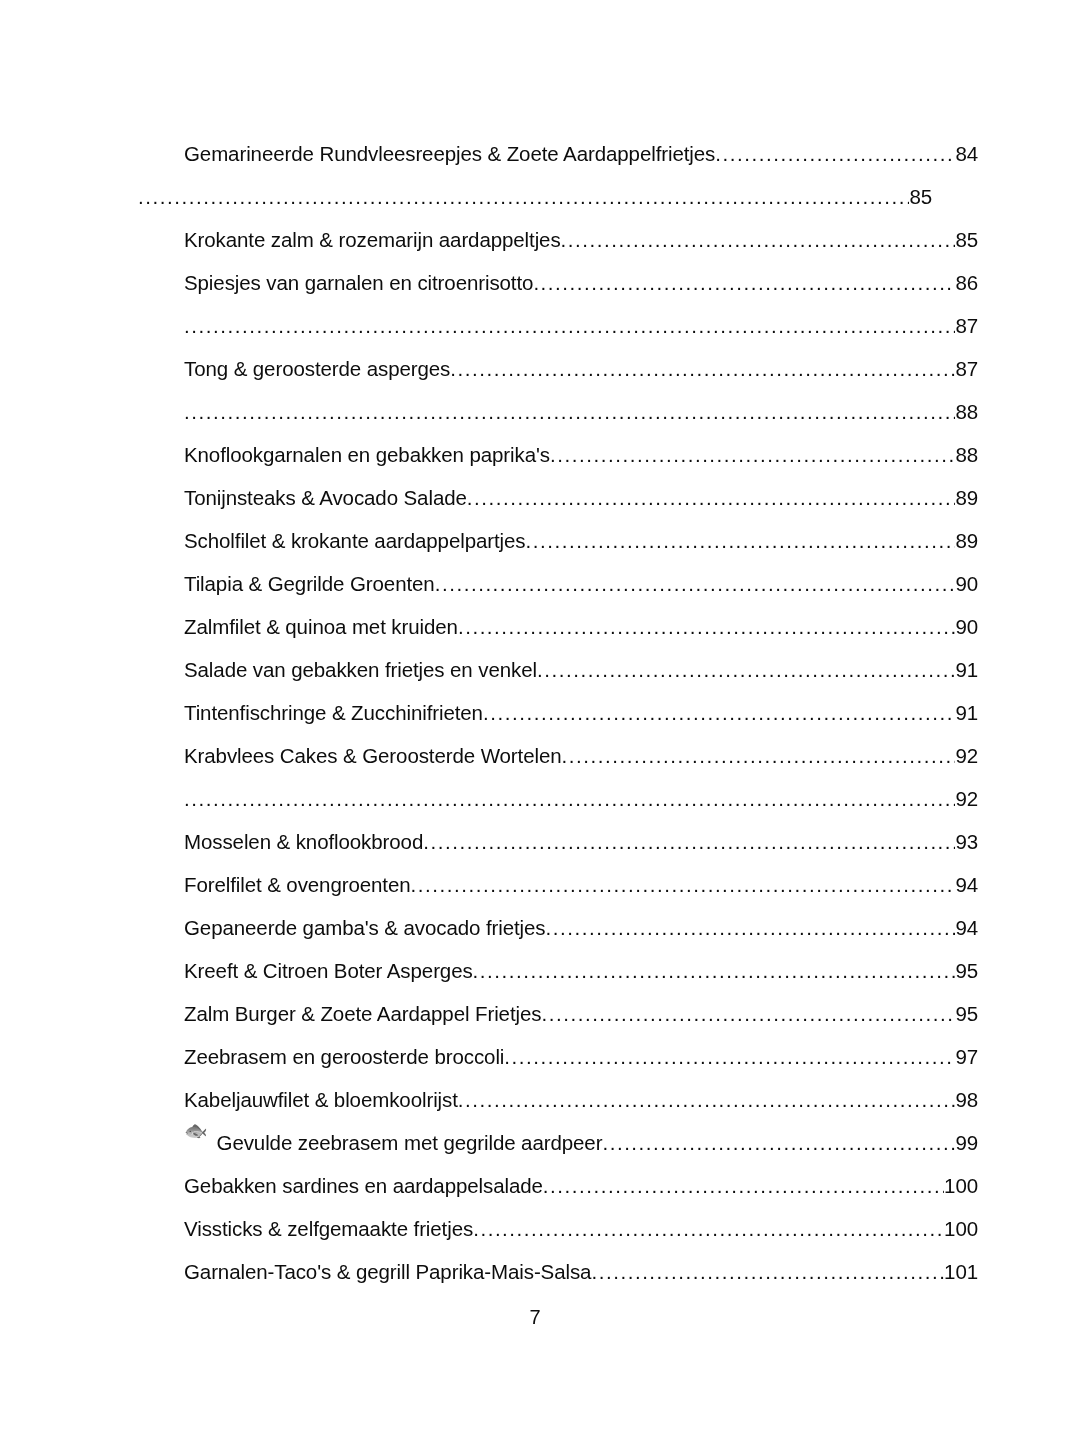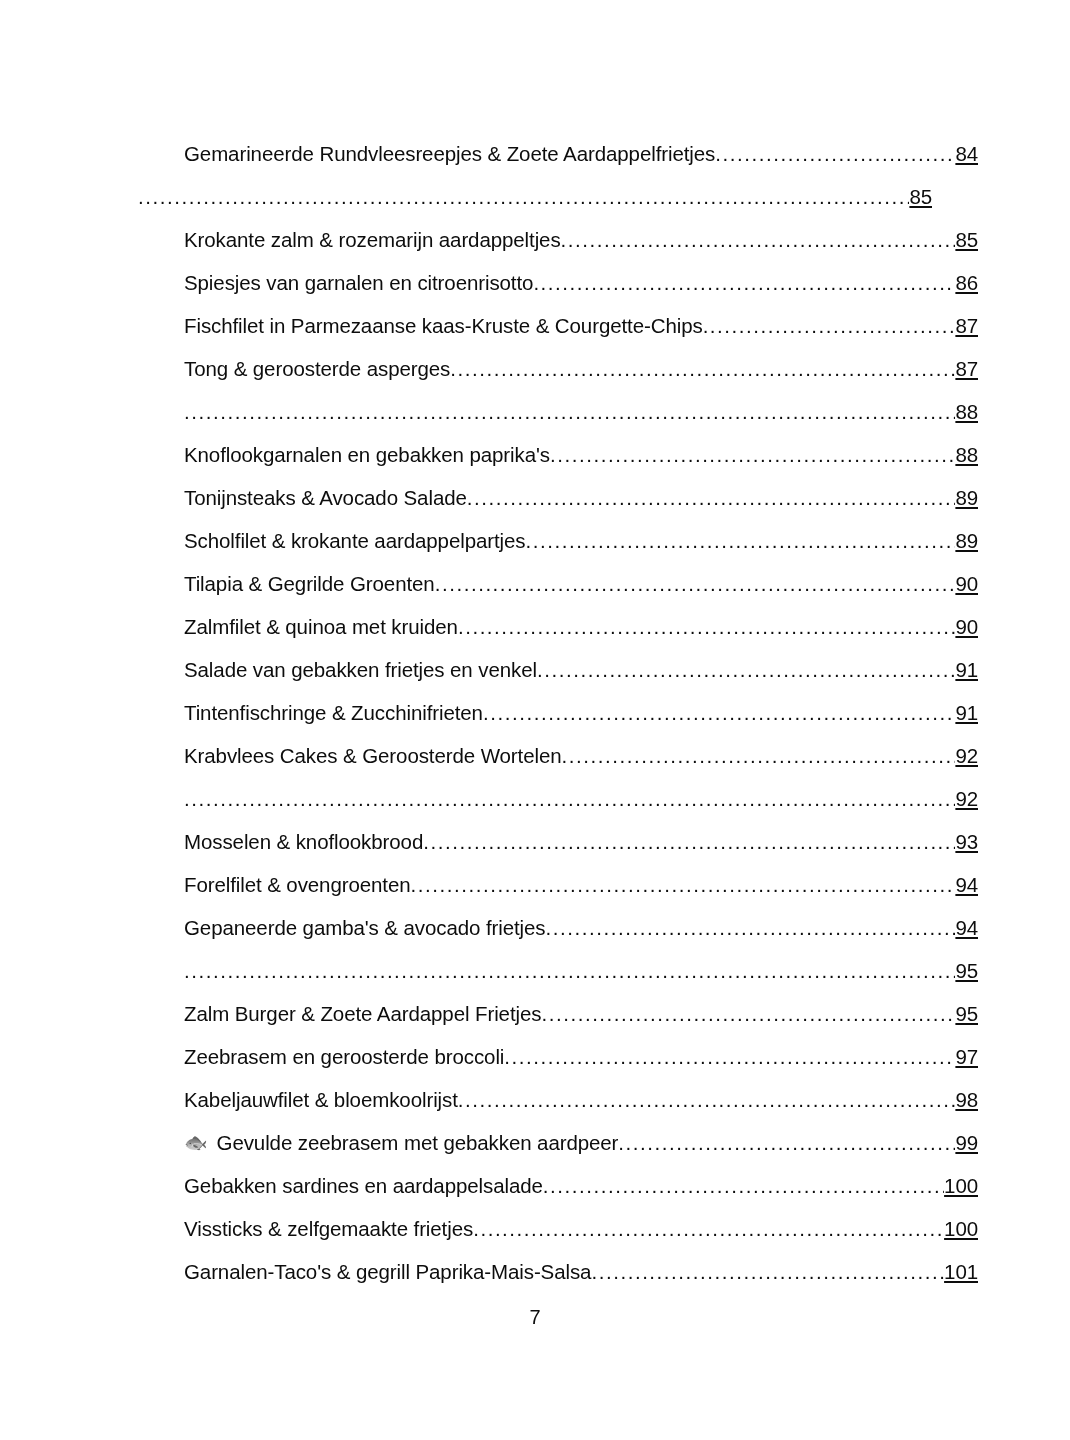"Gemarineerde Rundvleesreepjes & Zoete" .toc-entry { align-items: center -> flex-start }
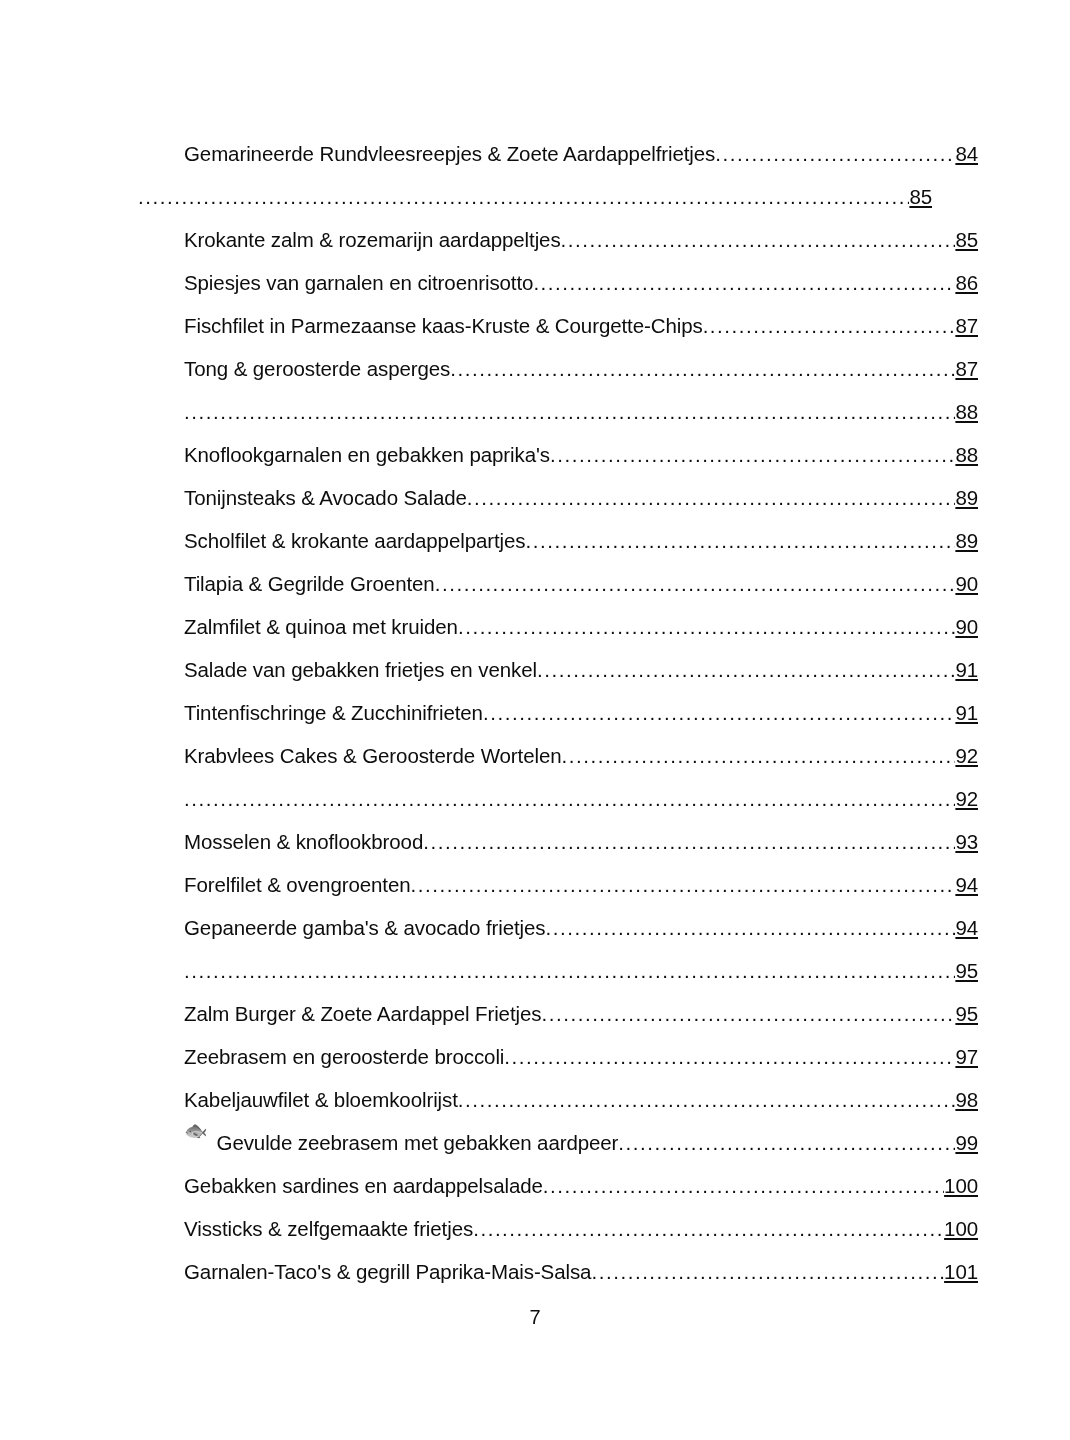"84" .entry-page { text-decoration: underline -> none }
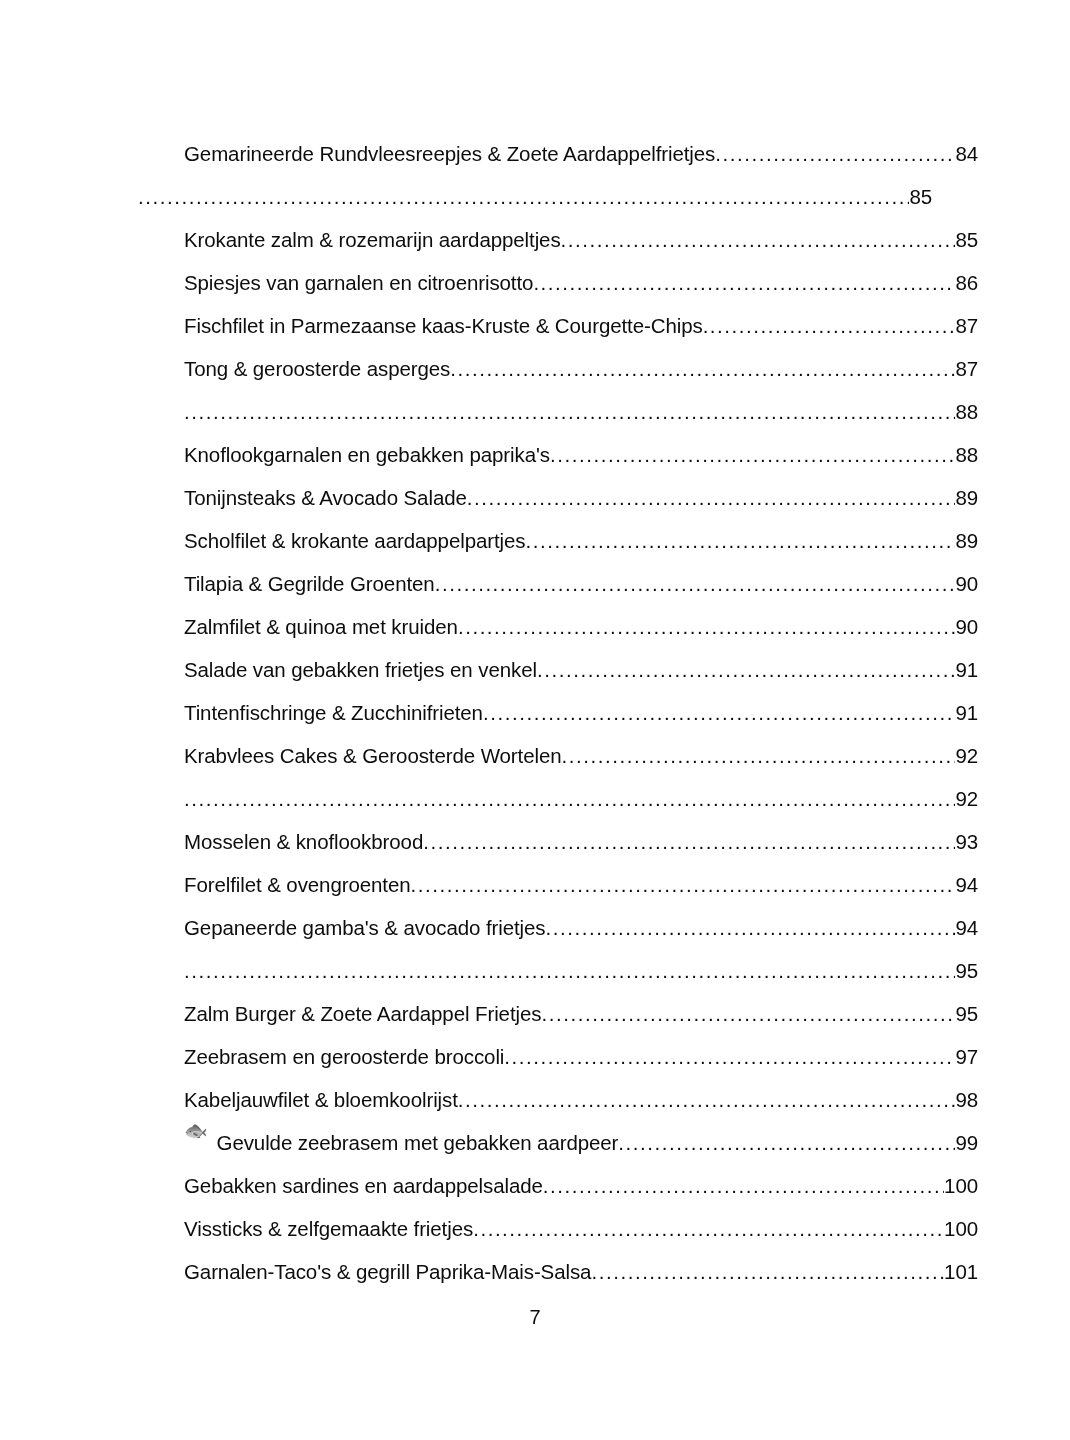"Fischfilet in Parmezaanse kaas-Kruste &" span.entry-title { html: <span>Fischfilet in Parmezaanse kaas-Kruste &amp; Courgette-Chips</span> -> none }
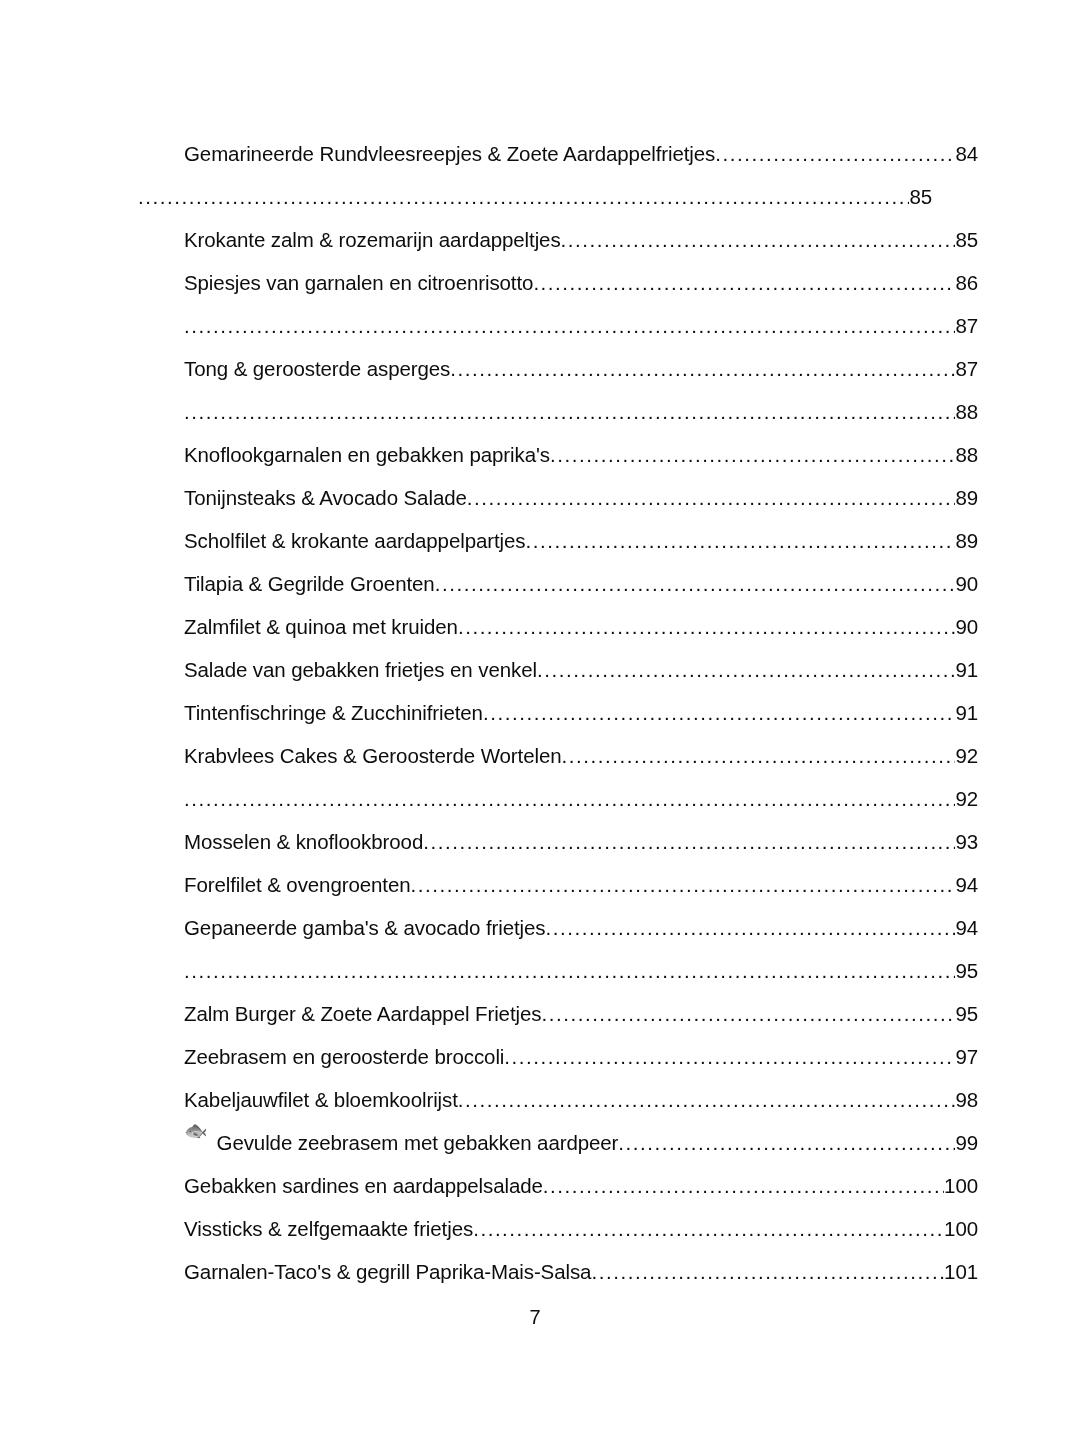"Kreeft & Citroen Boter Asperges" span.entry-title { html: none -> <span>Kreeft &amp; Citroen Boter Asperges</span> }
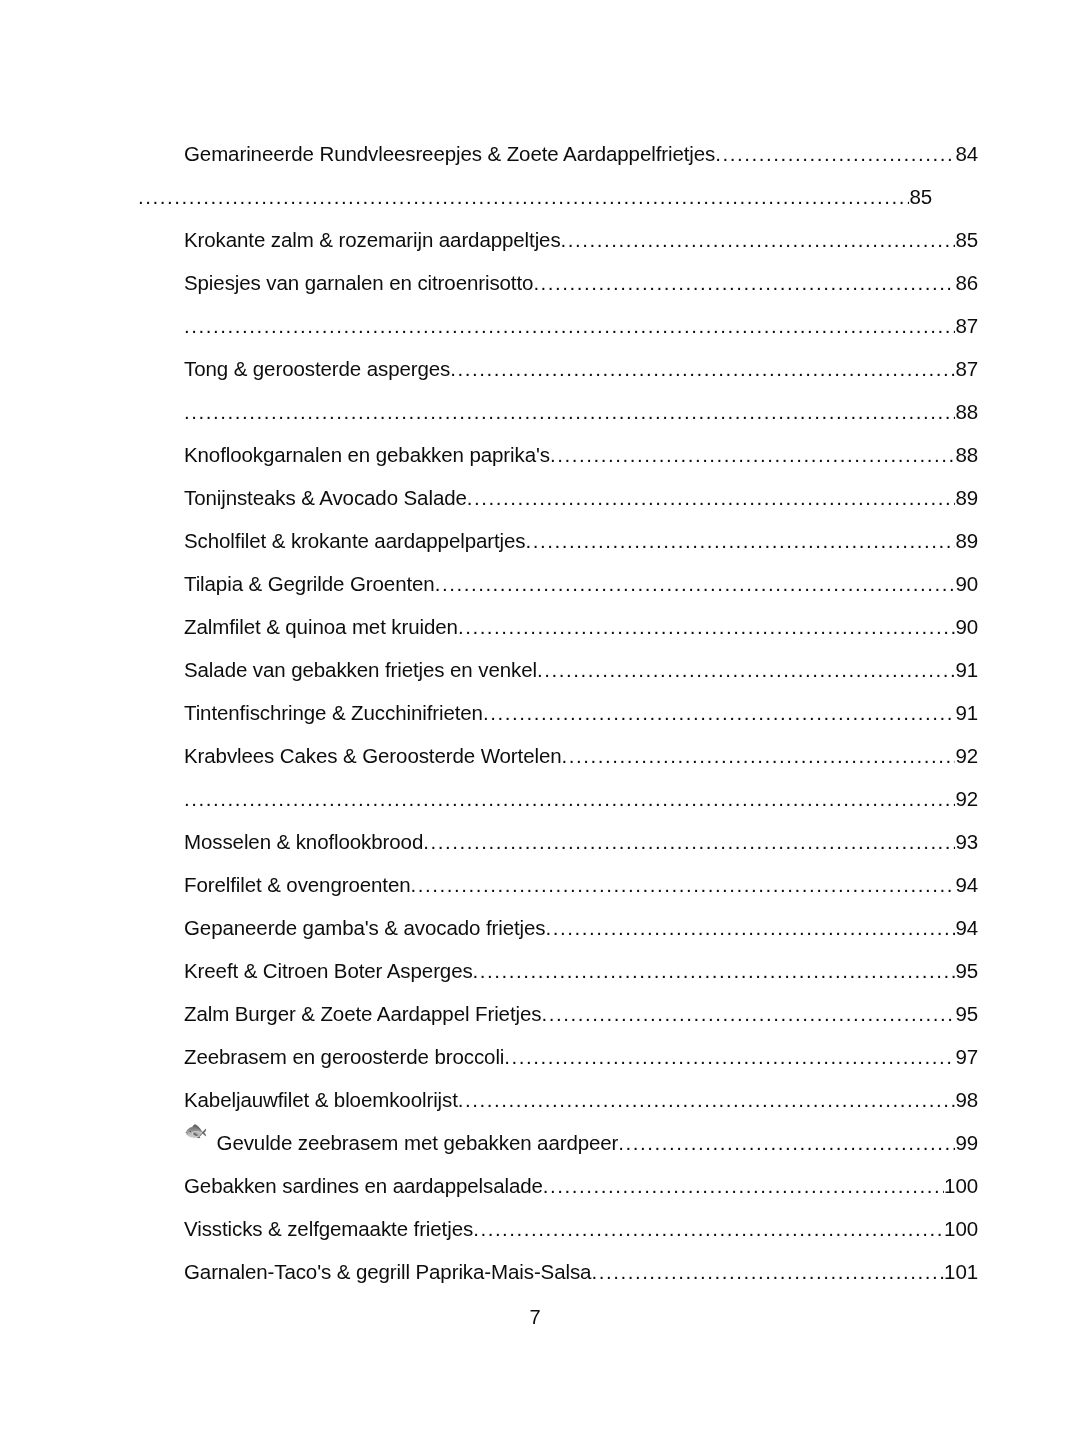"Gevulde zeebrasem met gebakken aardpeer" span.entry-title { text: gebakken -> gegrilde }
